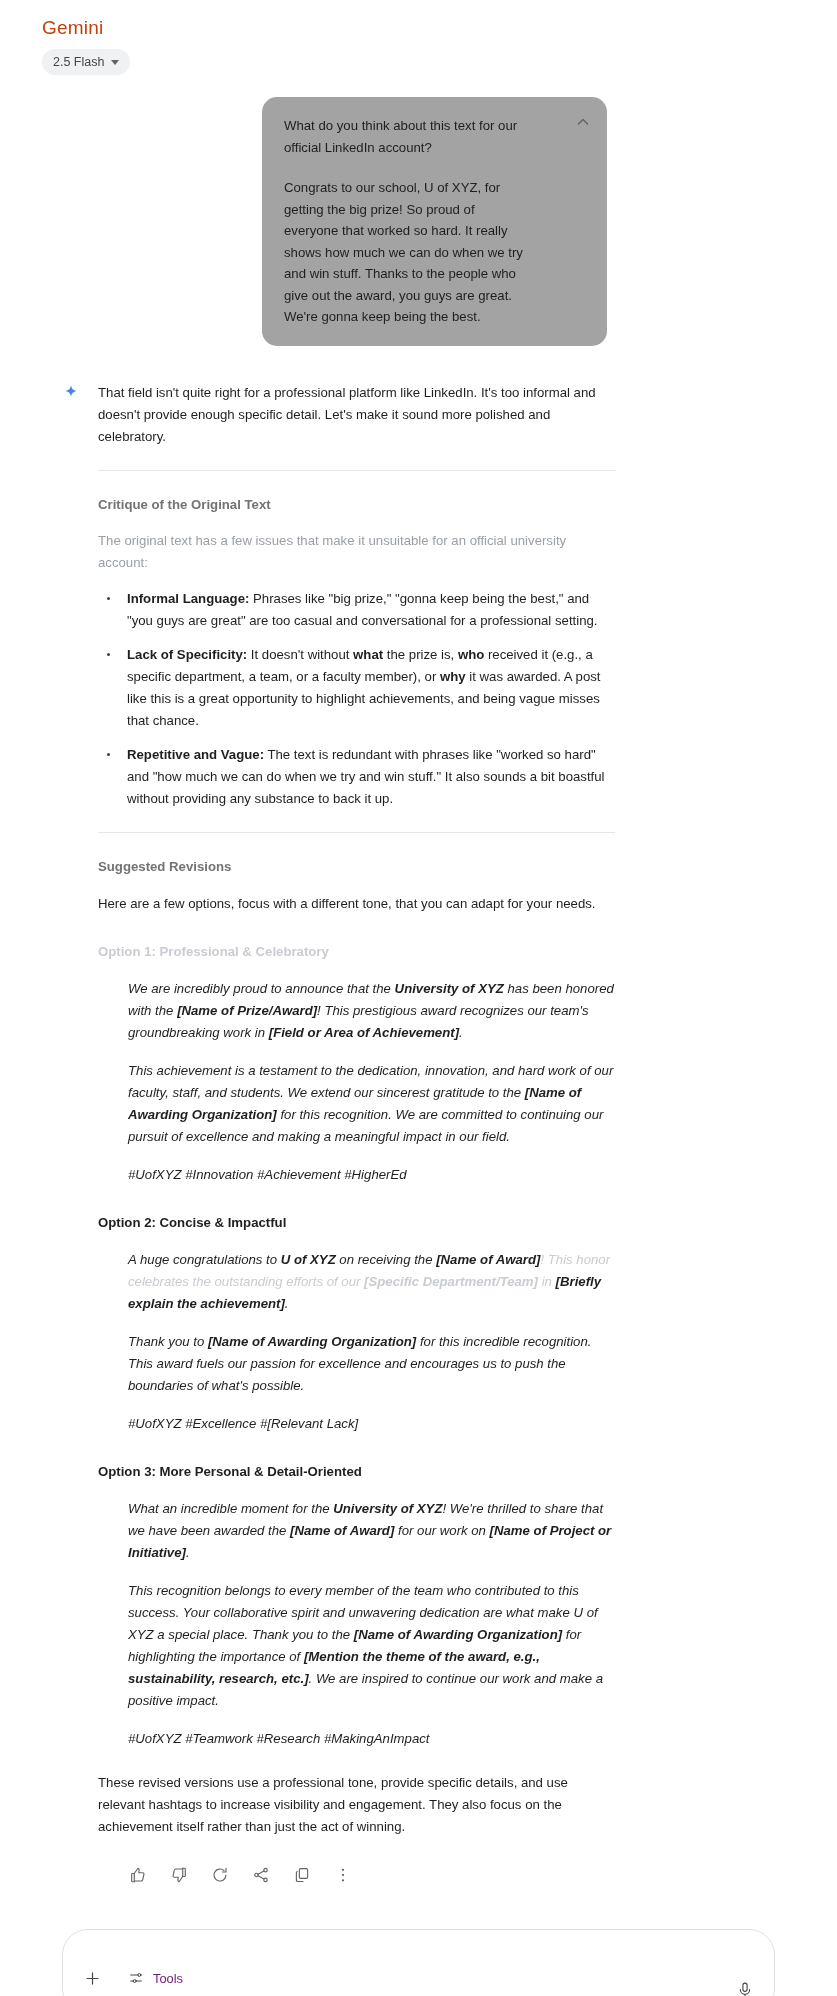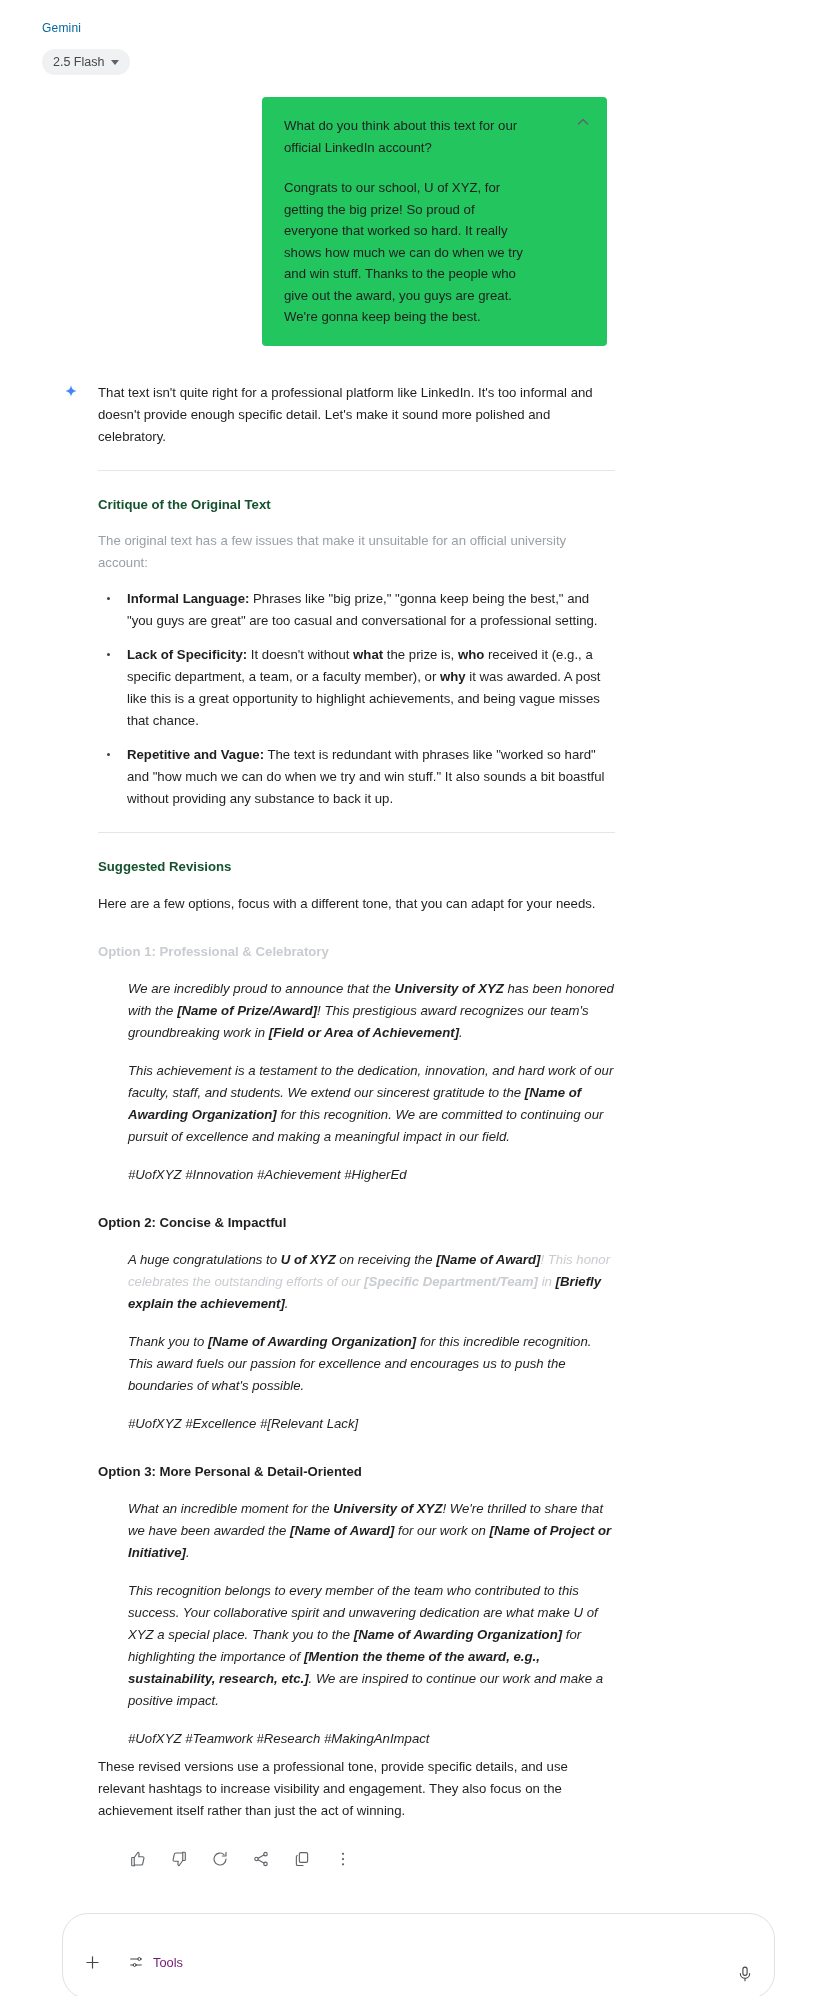"Gemini" .app-title { color: #0369a1 -> #c2410c; font-size: 12px -> 19px }
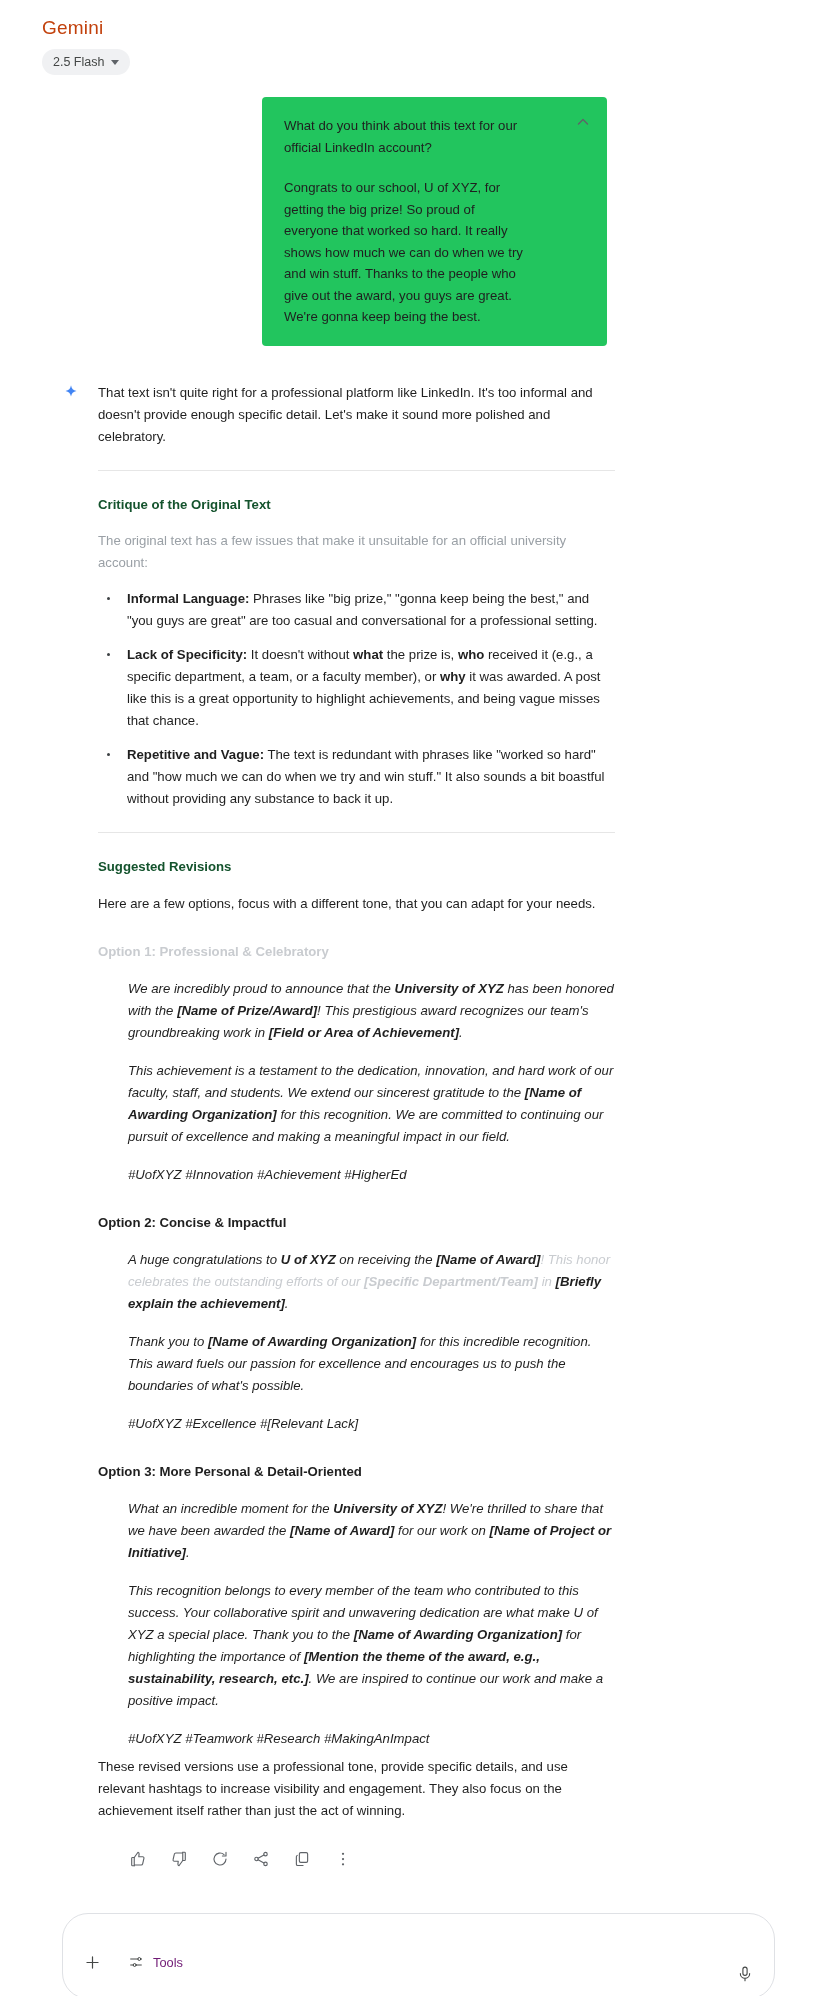"What do you think about" .user-bubble { background: #22c55e -> #a3a3a3; border-radius: 4px -> 15px }
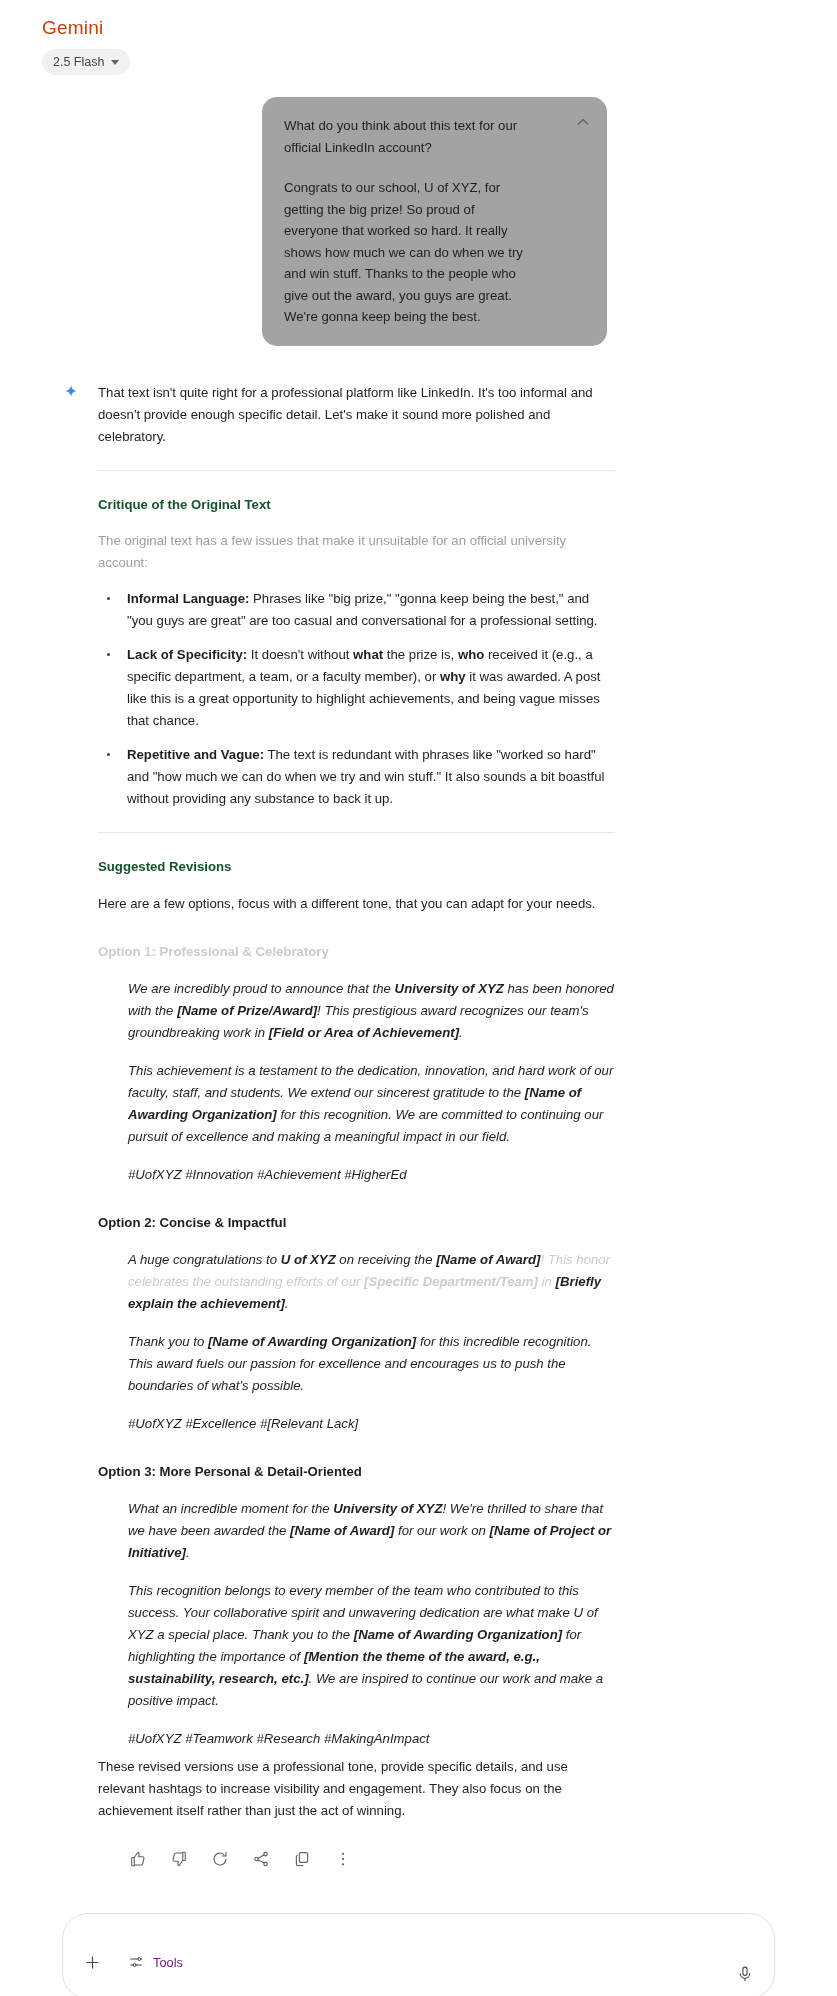"That text isn't quite right" p.intro { text: text -> field }
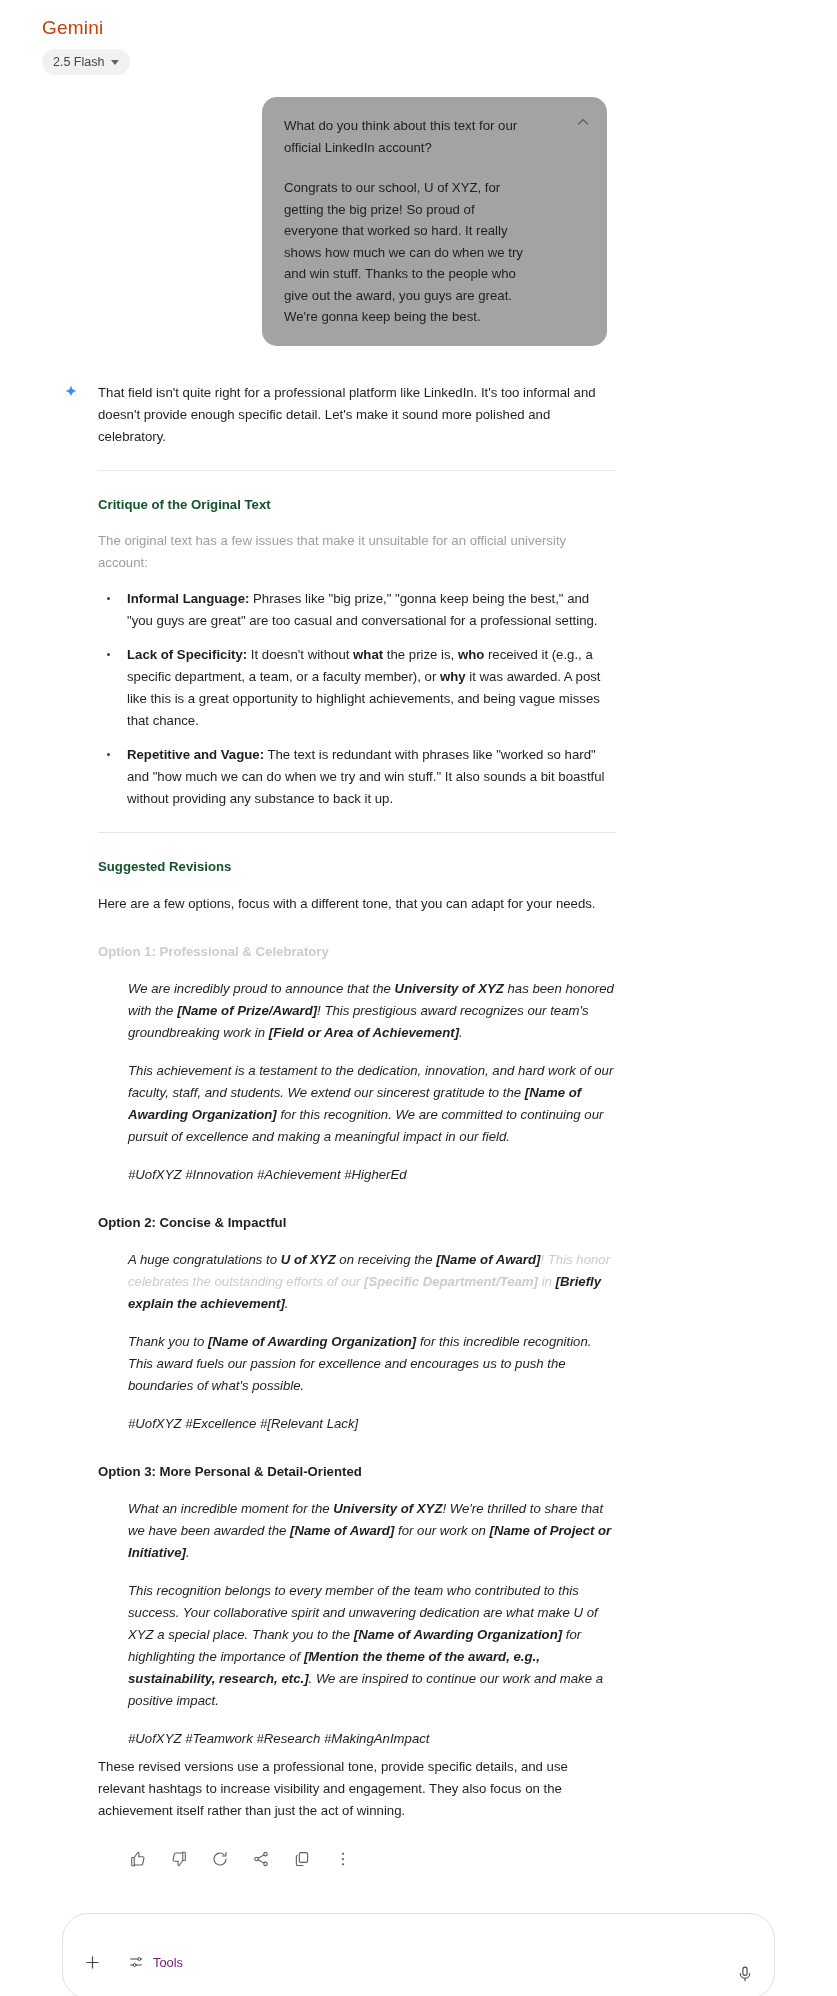"Critique of the Original Text" h3.section { color: #14532d -> #737373 }
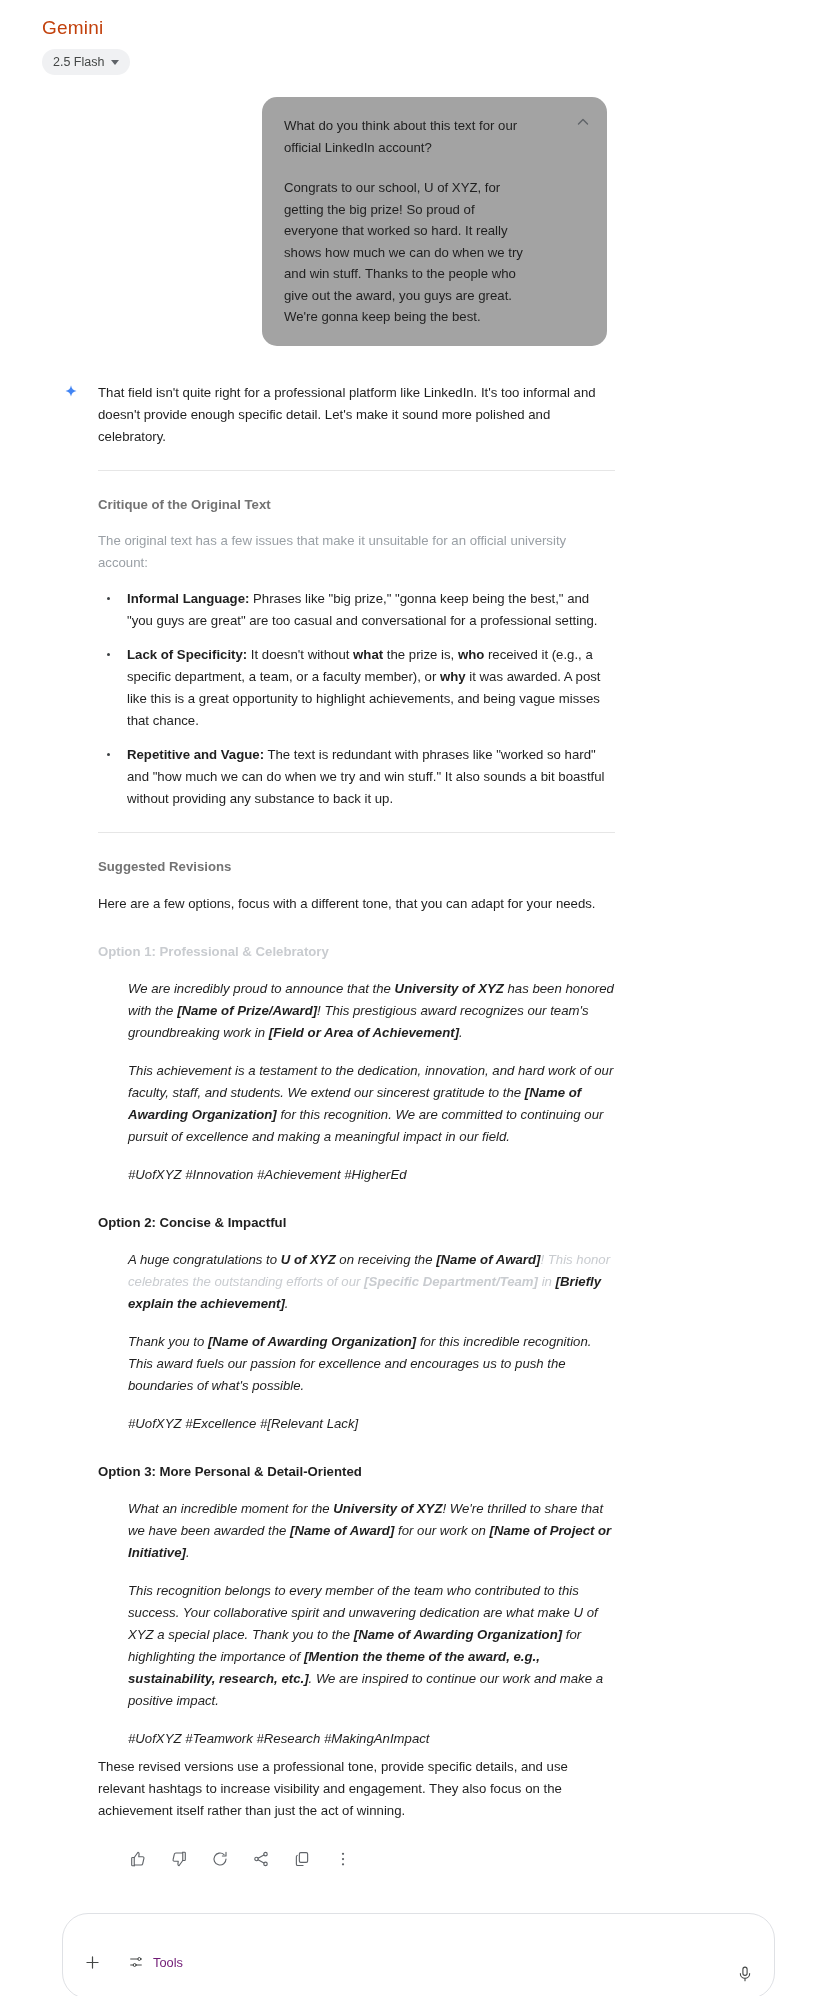"These revised versions use a" .closing { margin-top: 6px -> 22px }
